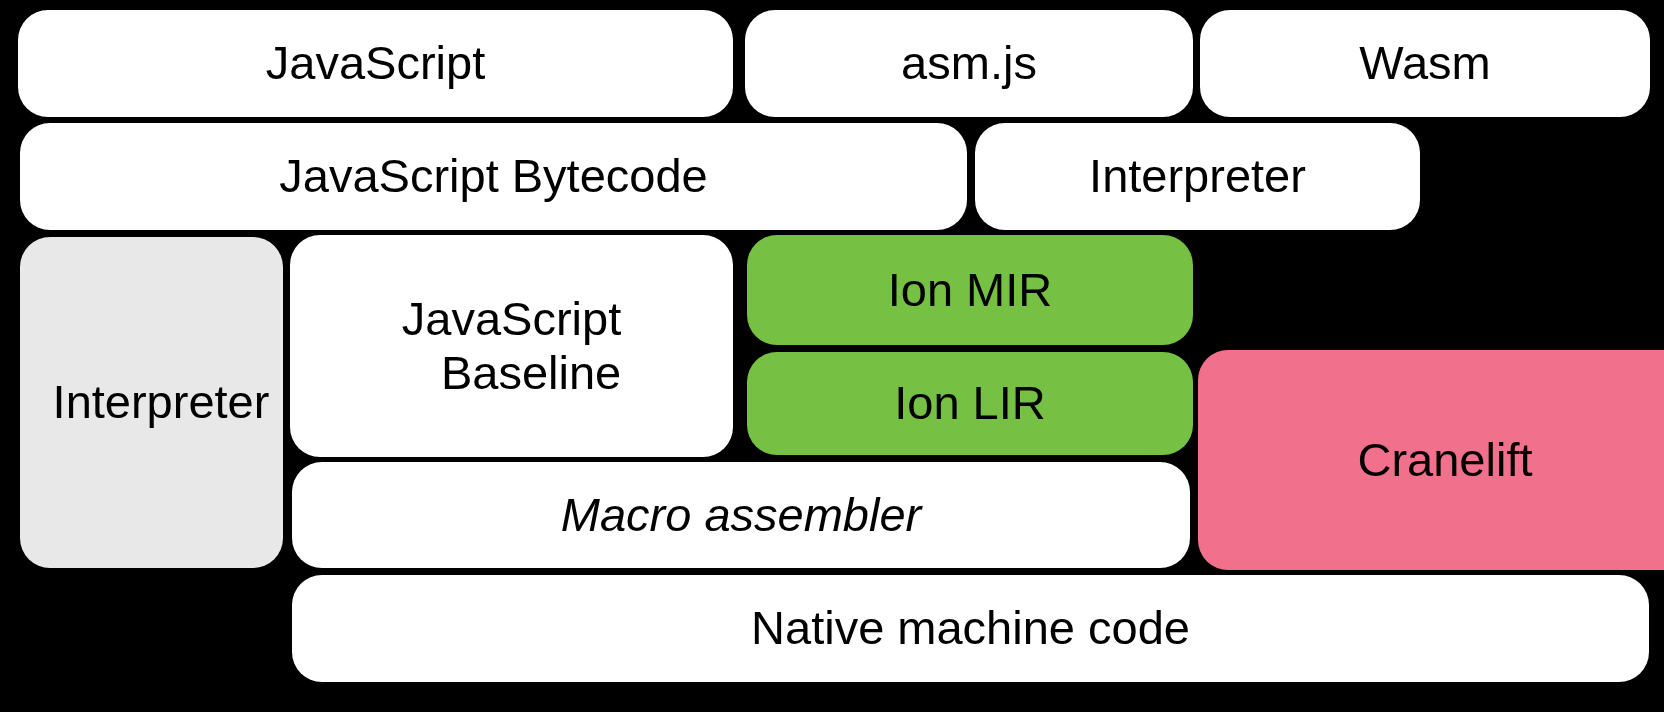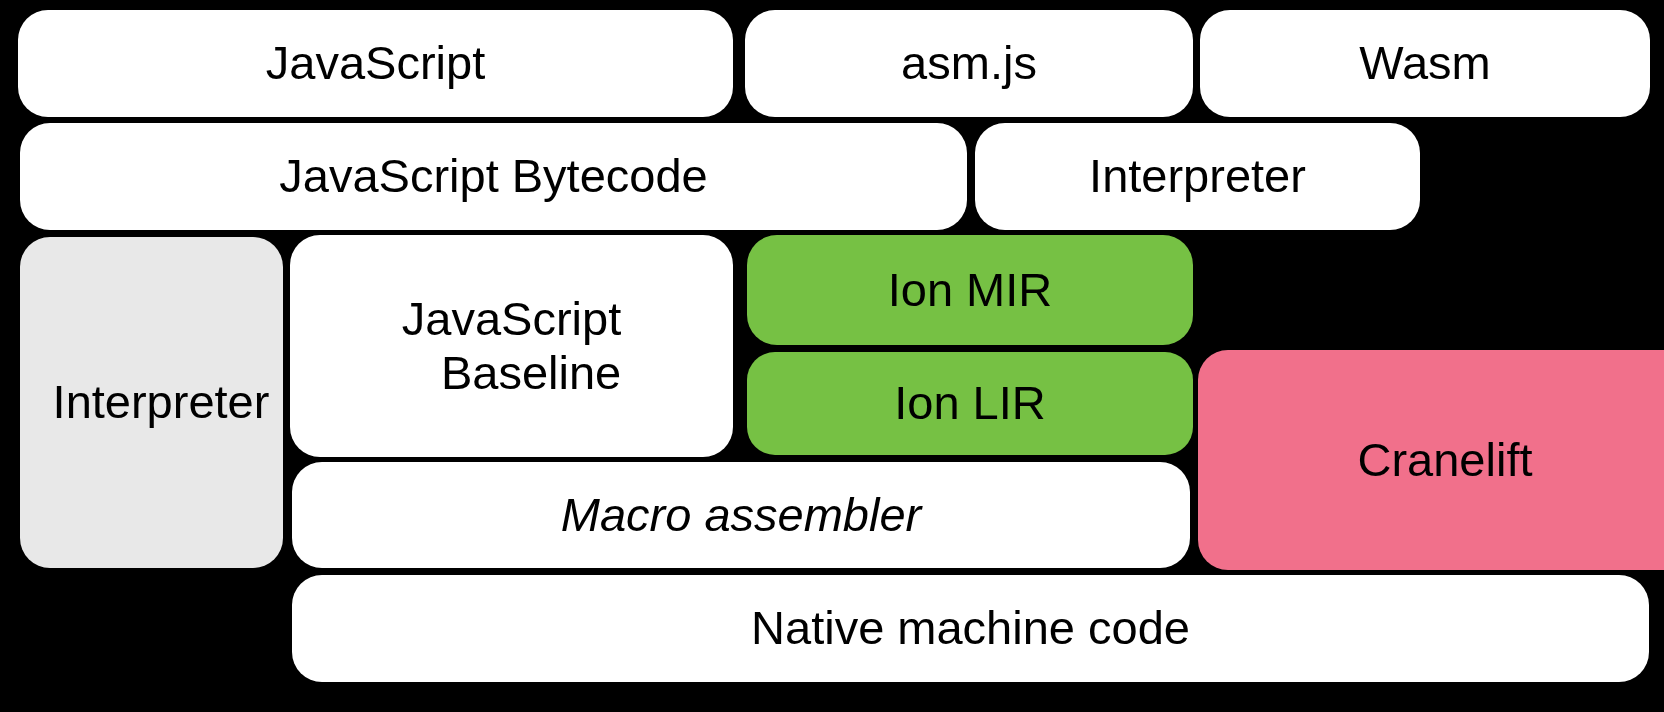"Ion LIR" .b-ion-lir { border-radius: 28px -> none }
